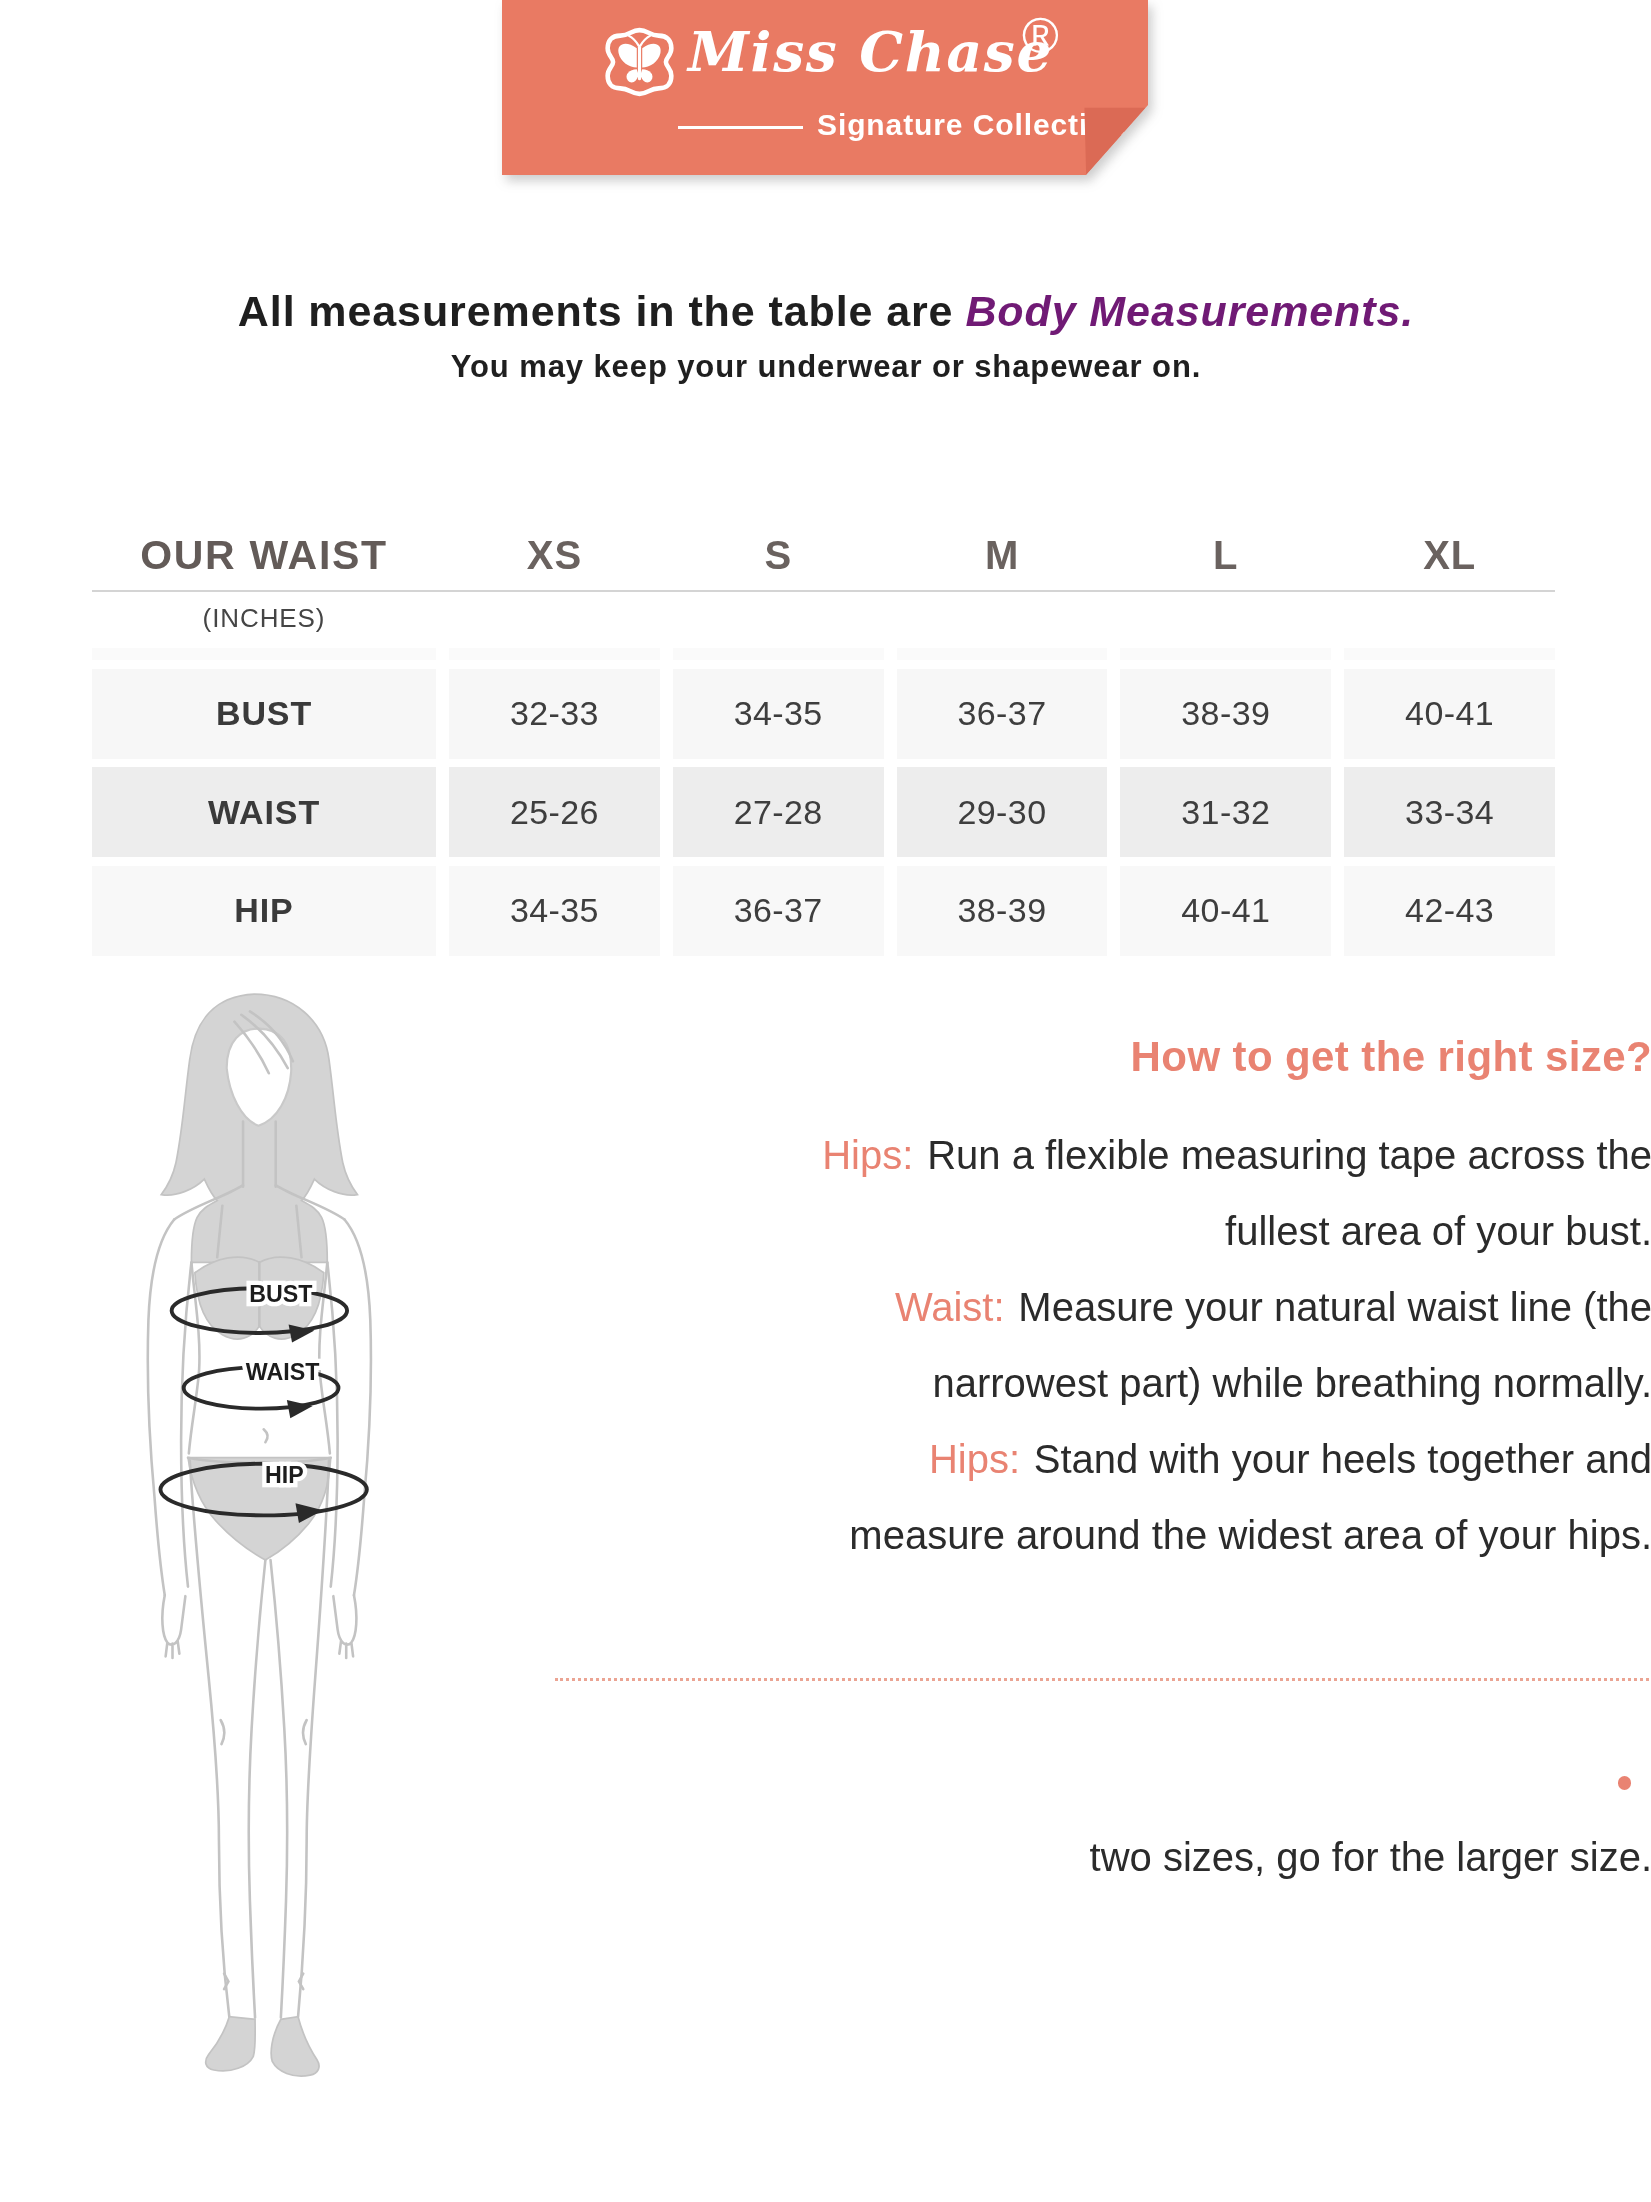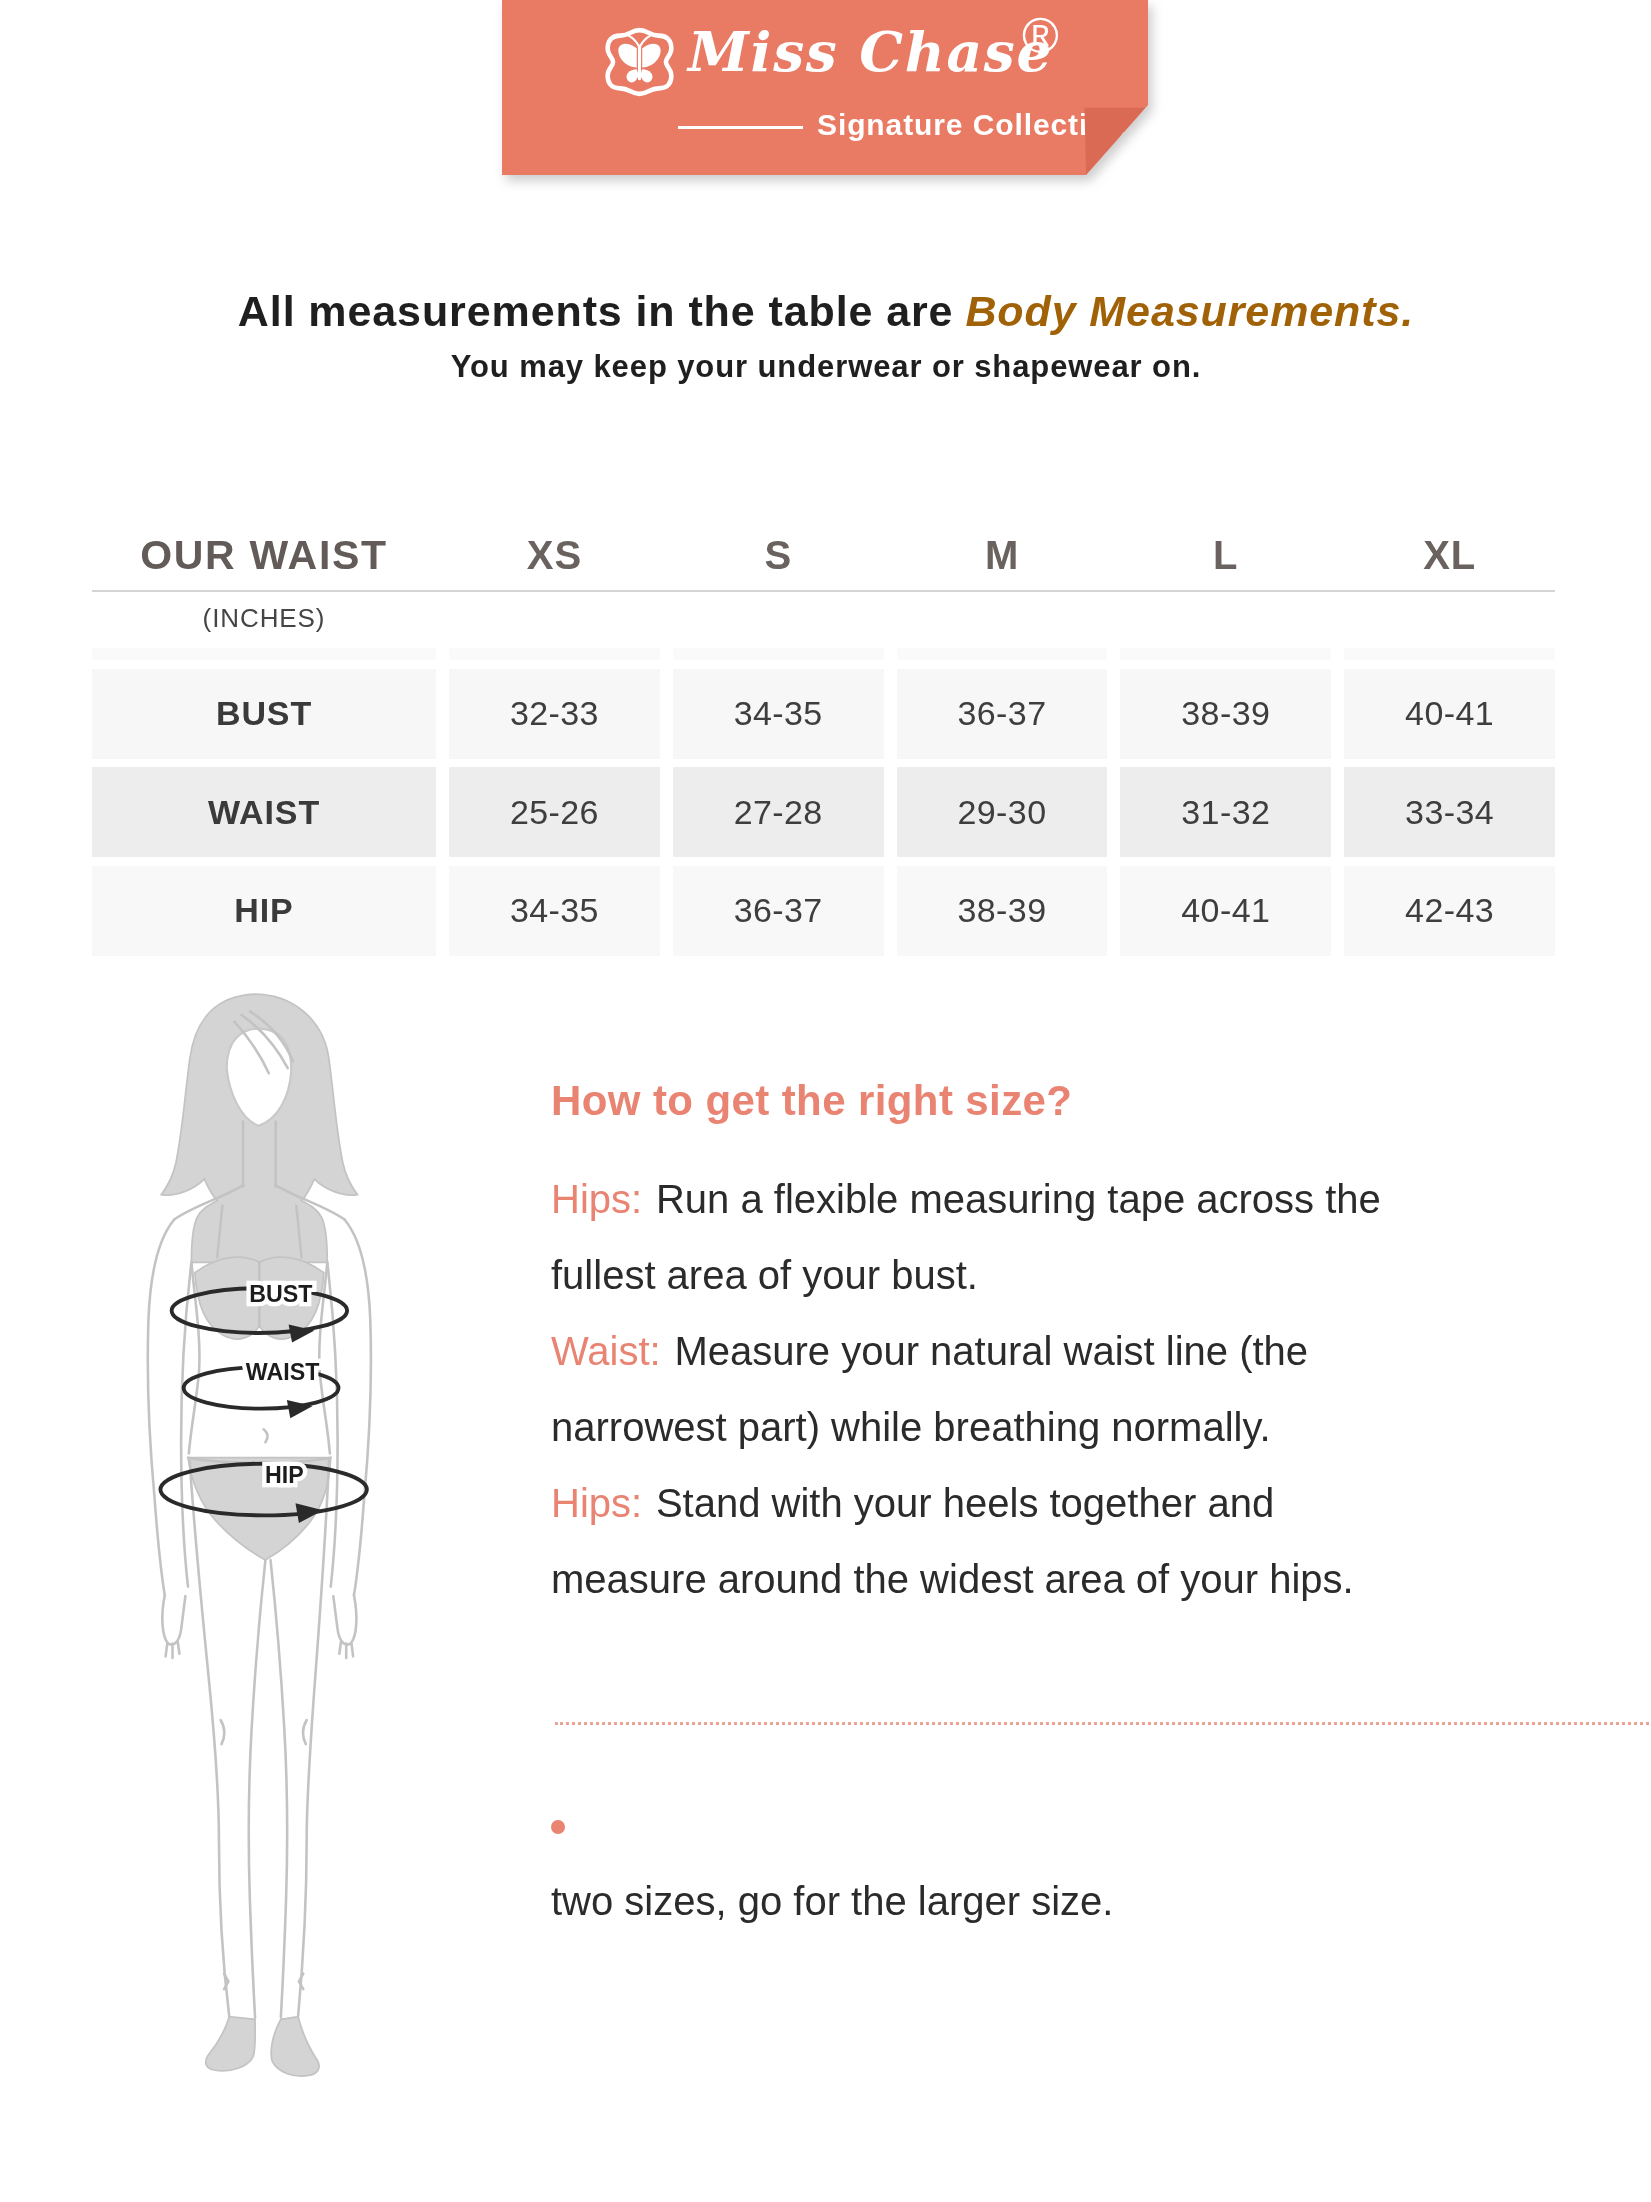"Body Measurements." .intro .hl { color: #a16207 -> #701a75 }
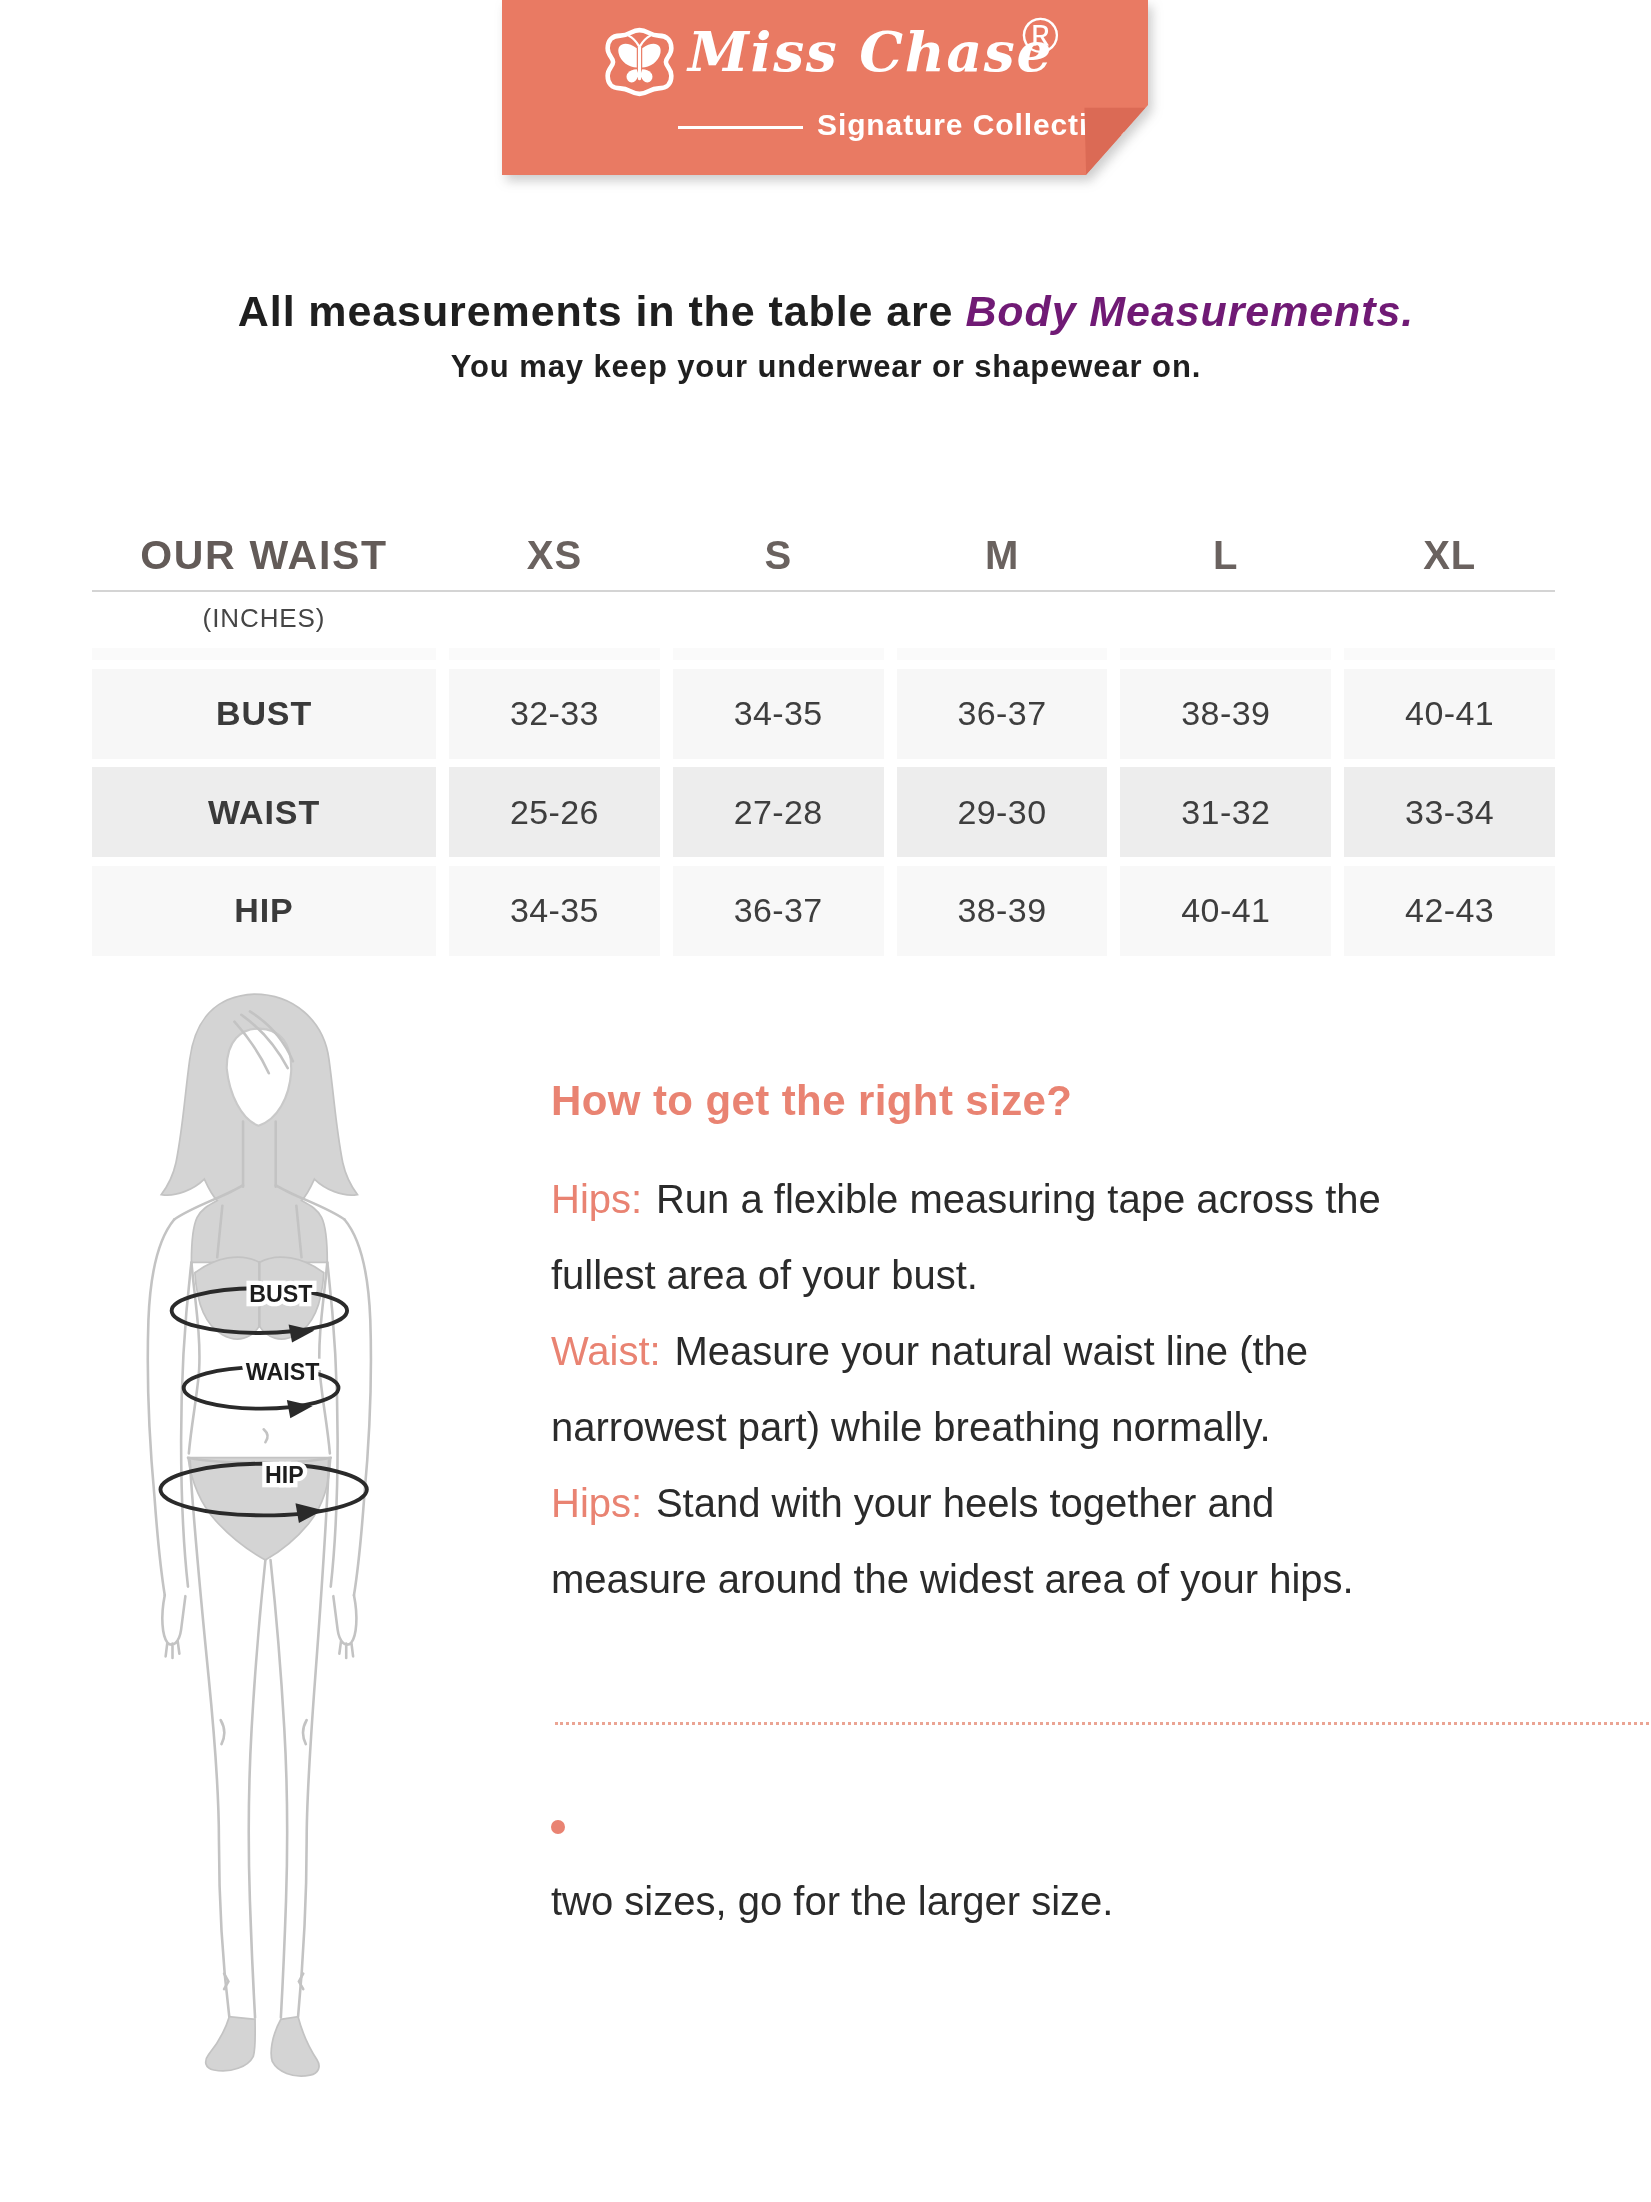"How to get the right" .howto { text-align: none -> right; top: 1074px -> 1030px }
